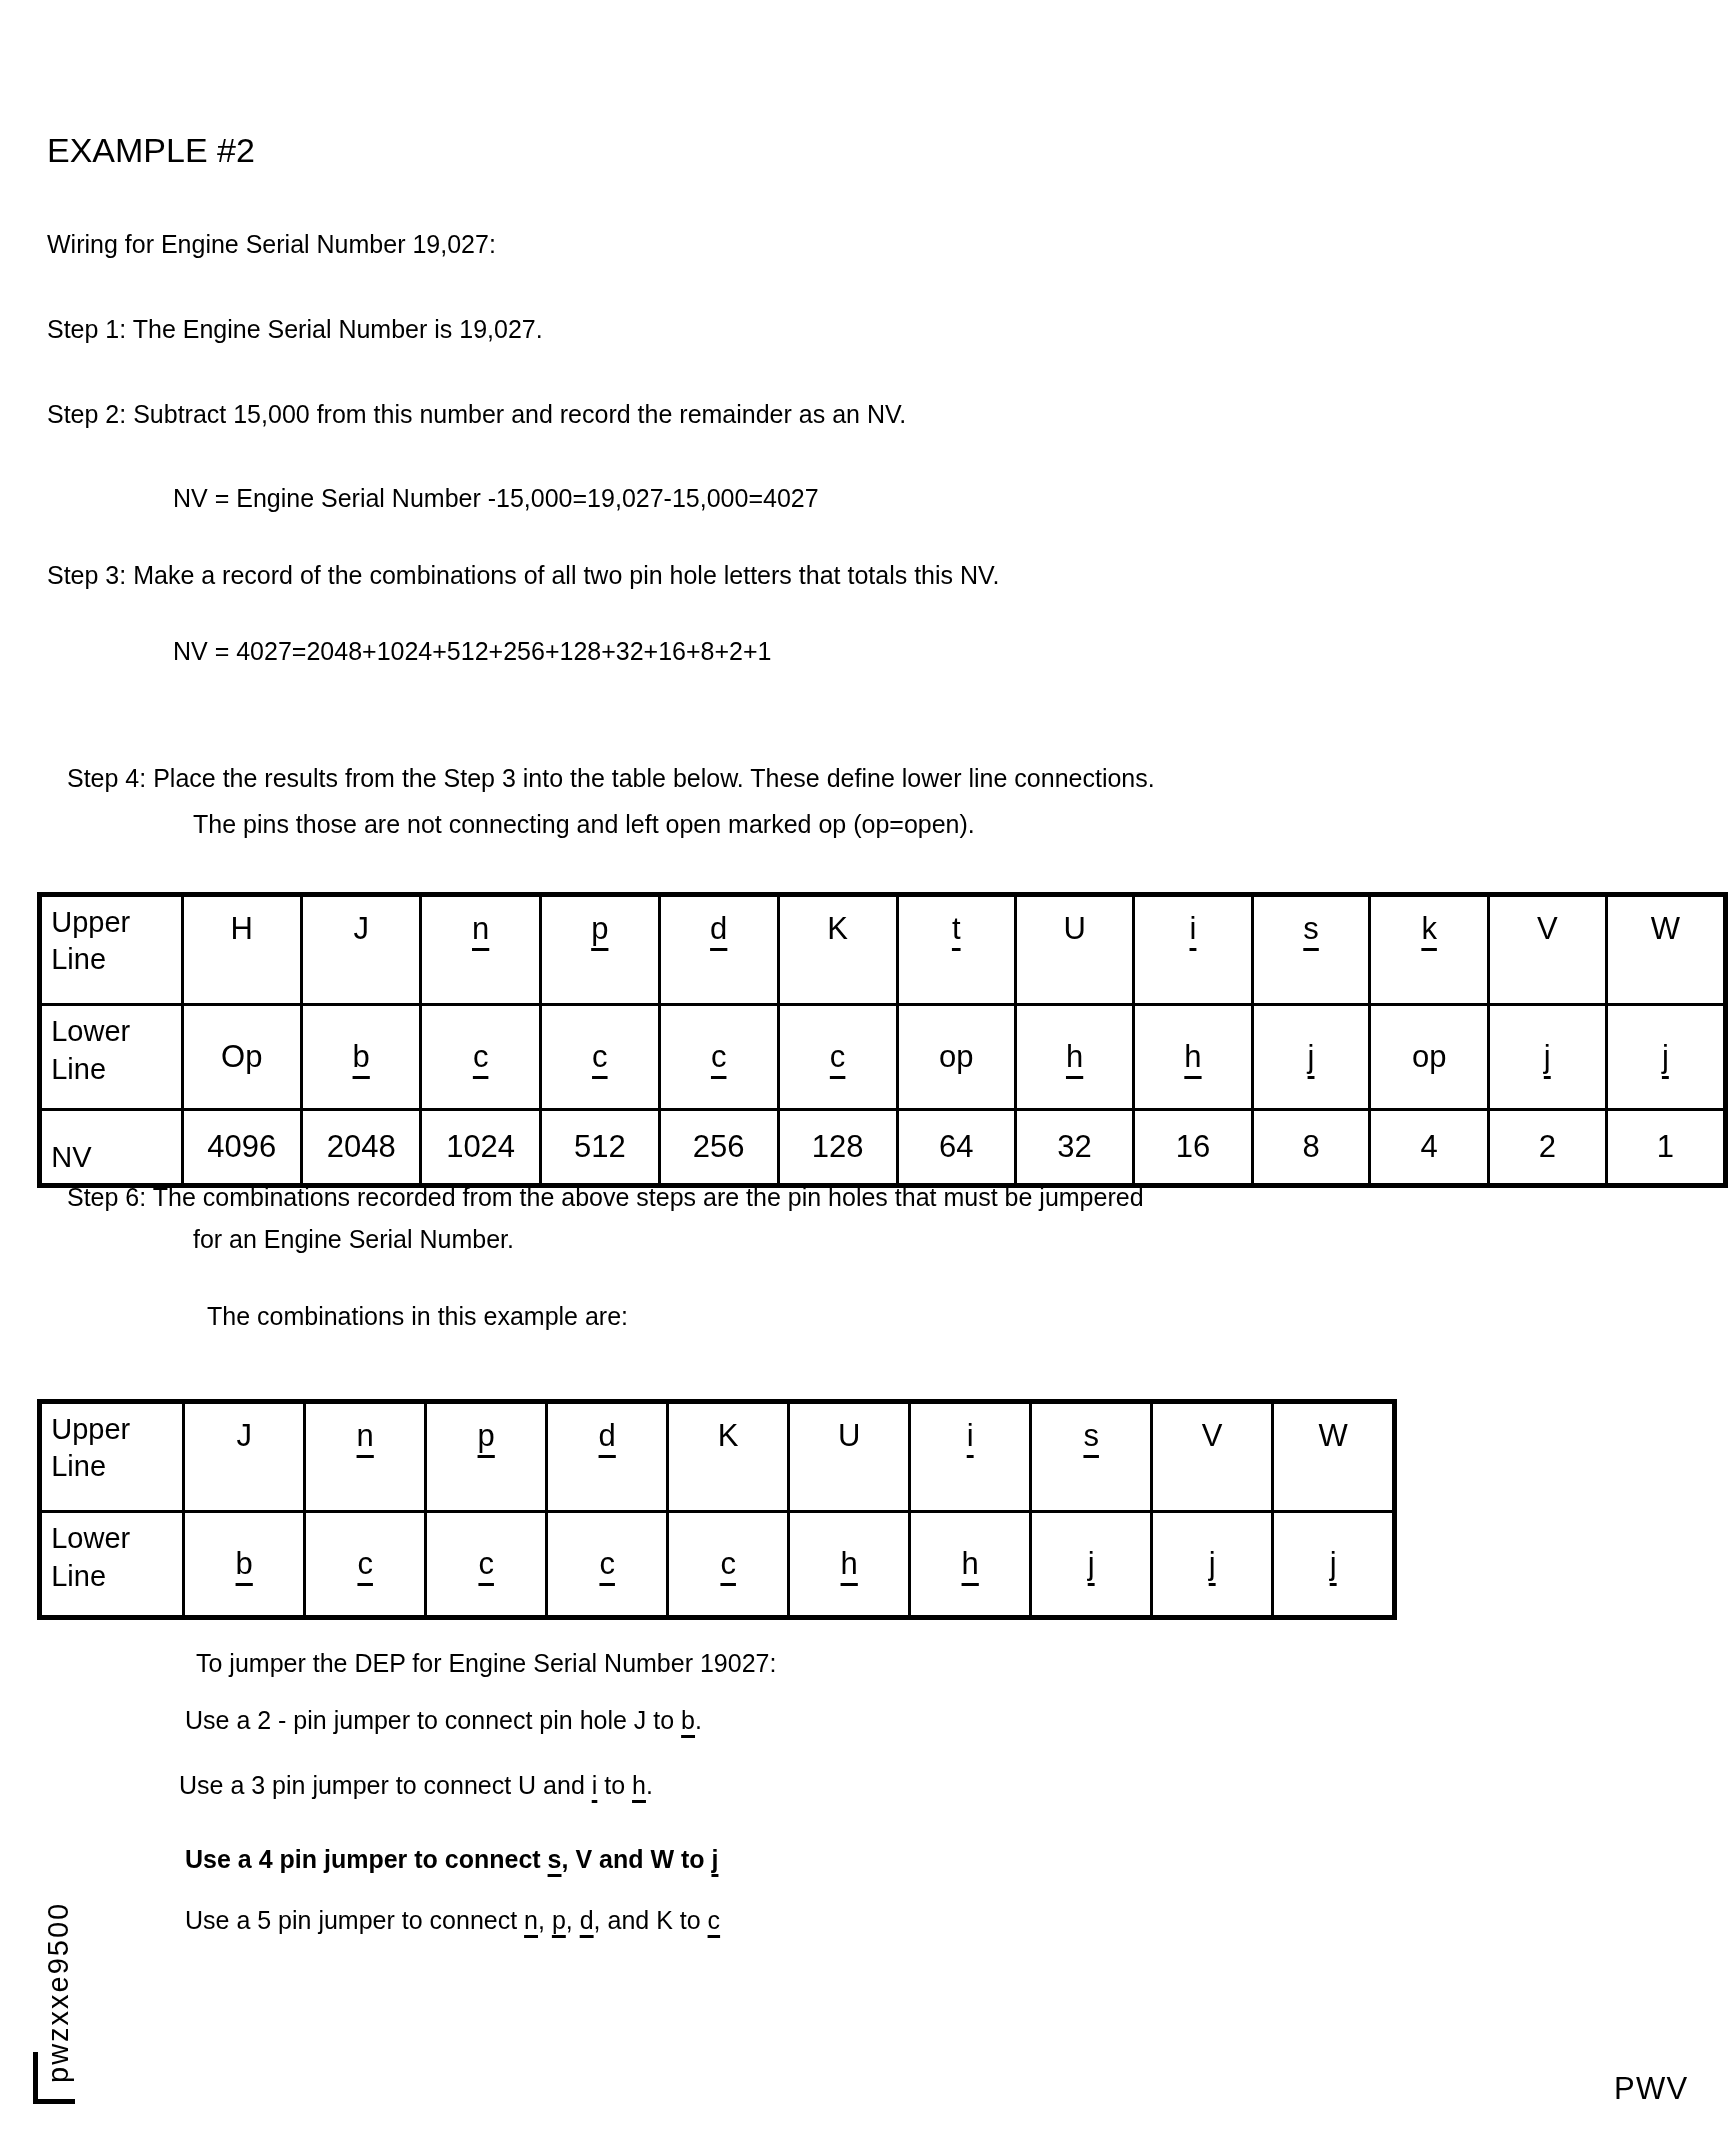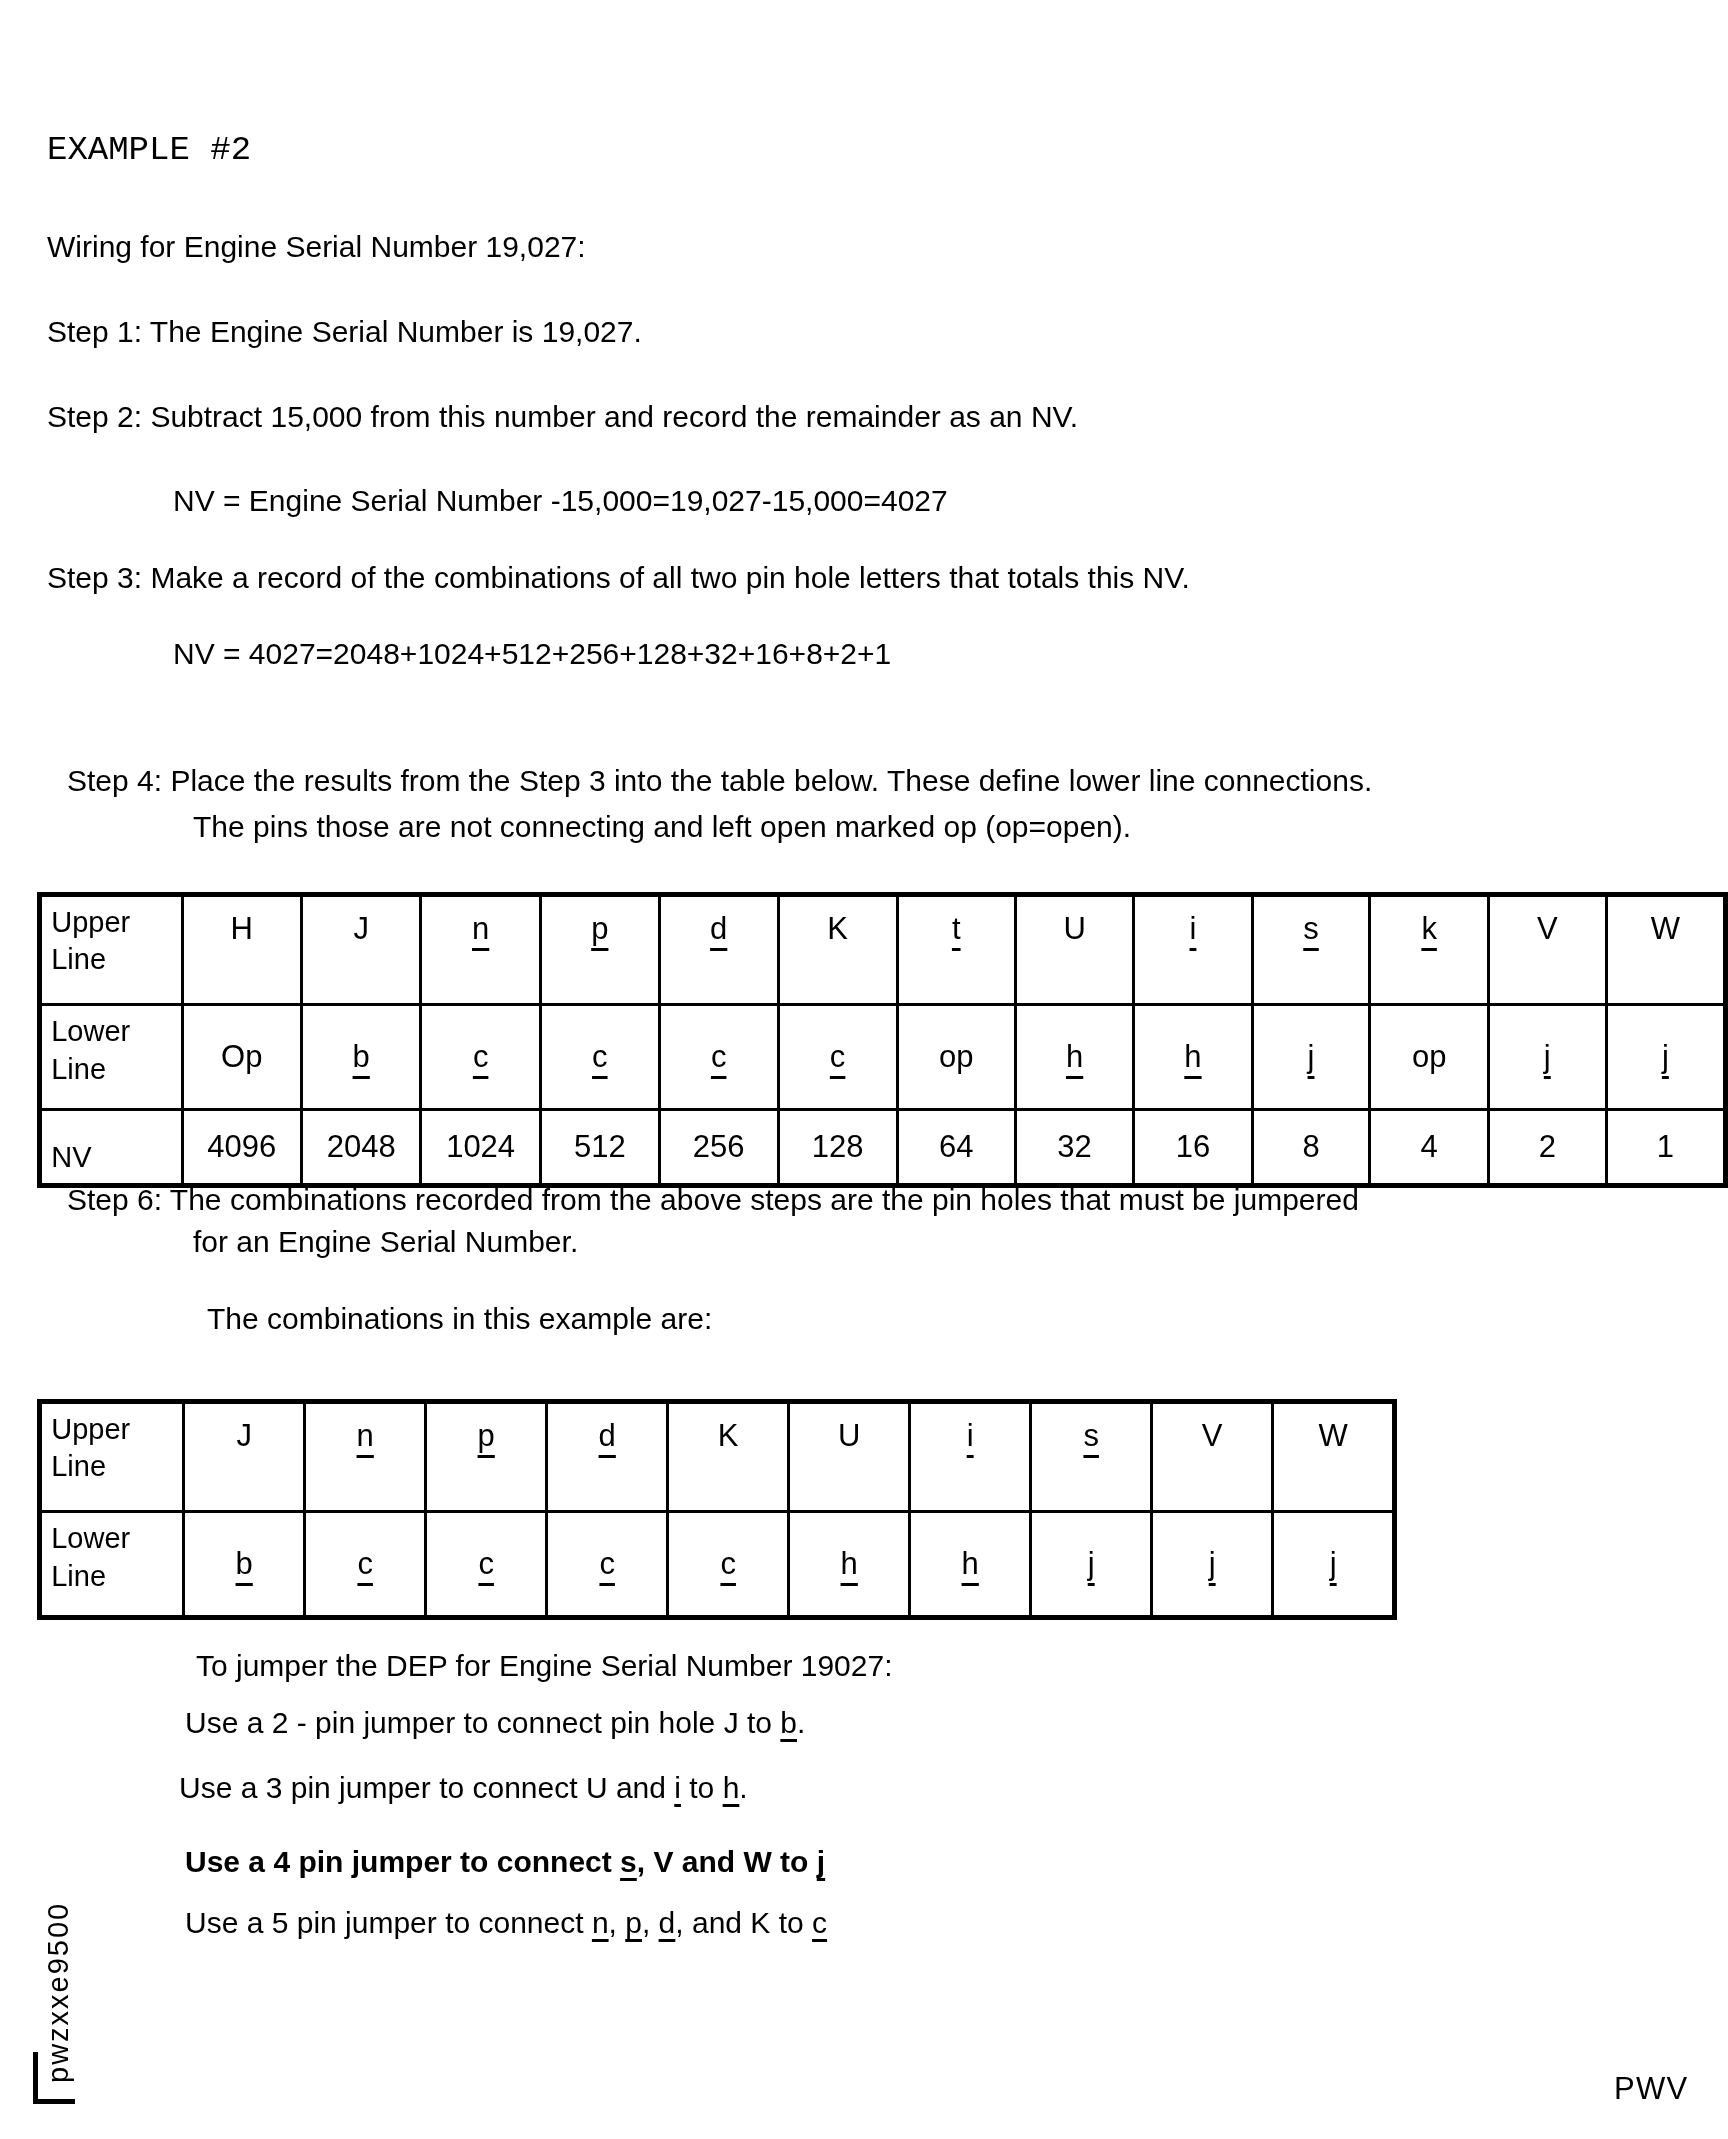"EXAMPLE #2" .pos-title { font-family: Liberation Mono, monospace -> none }
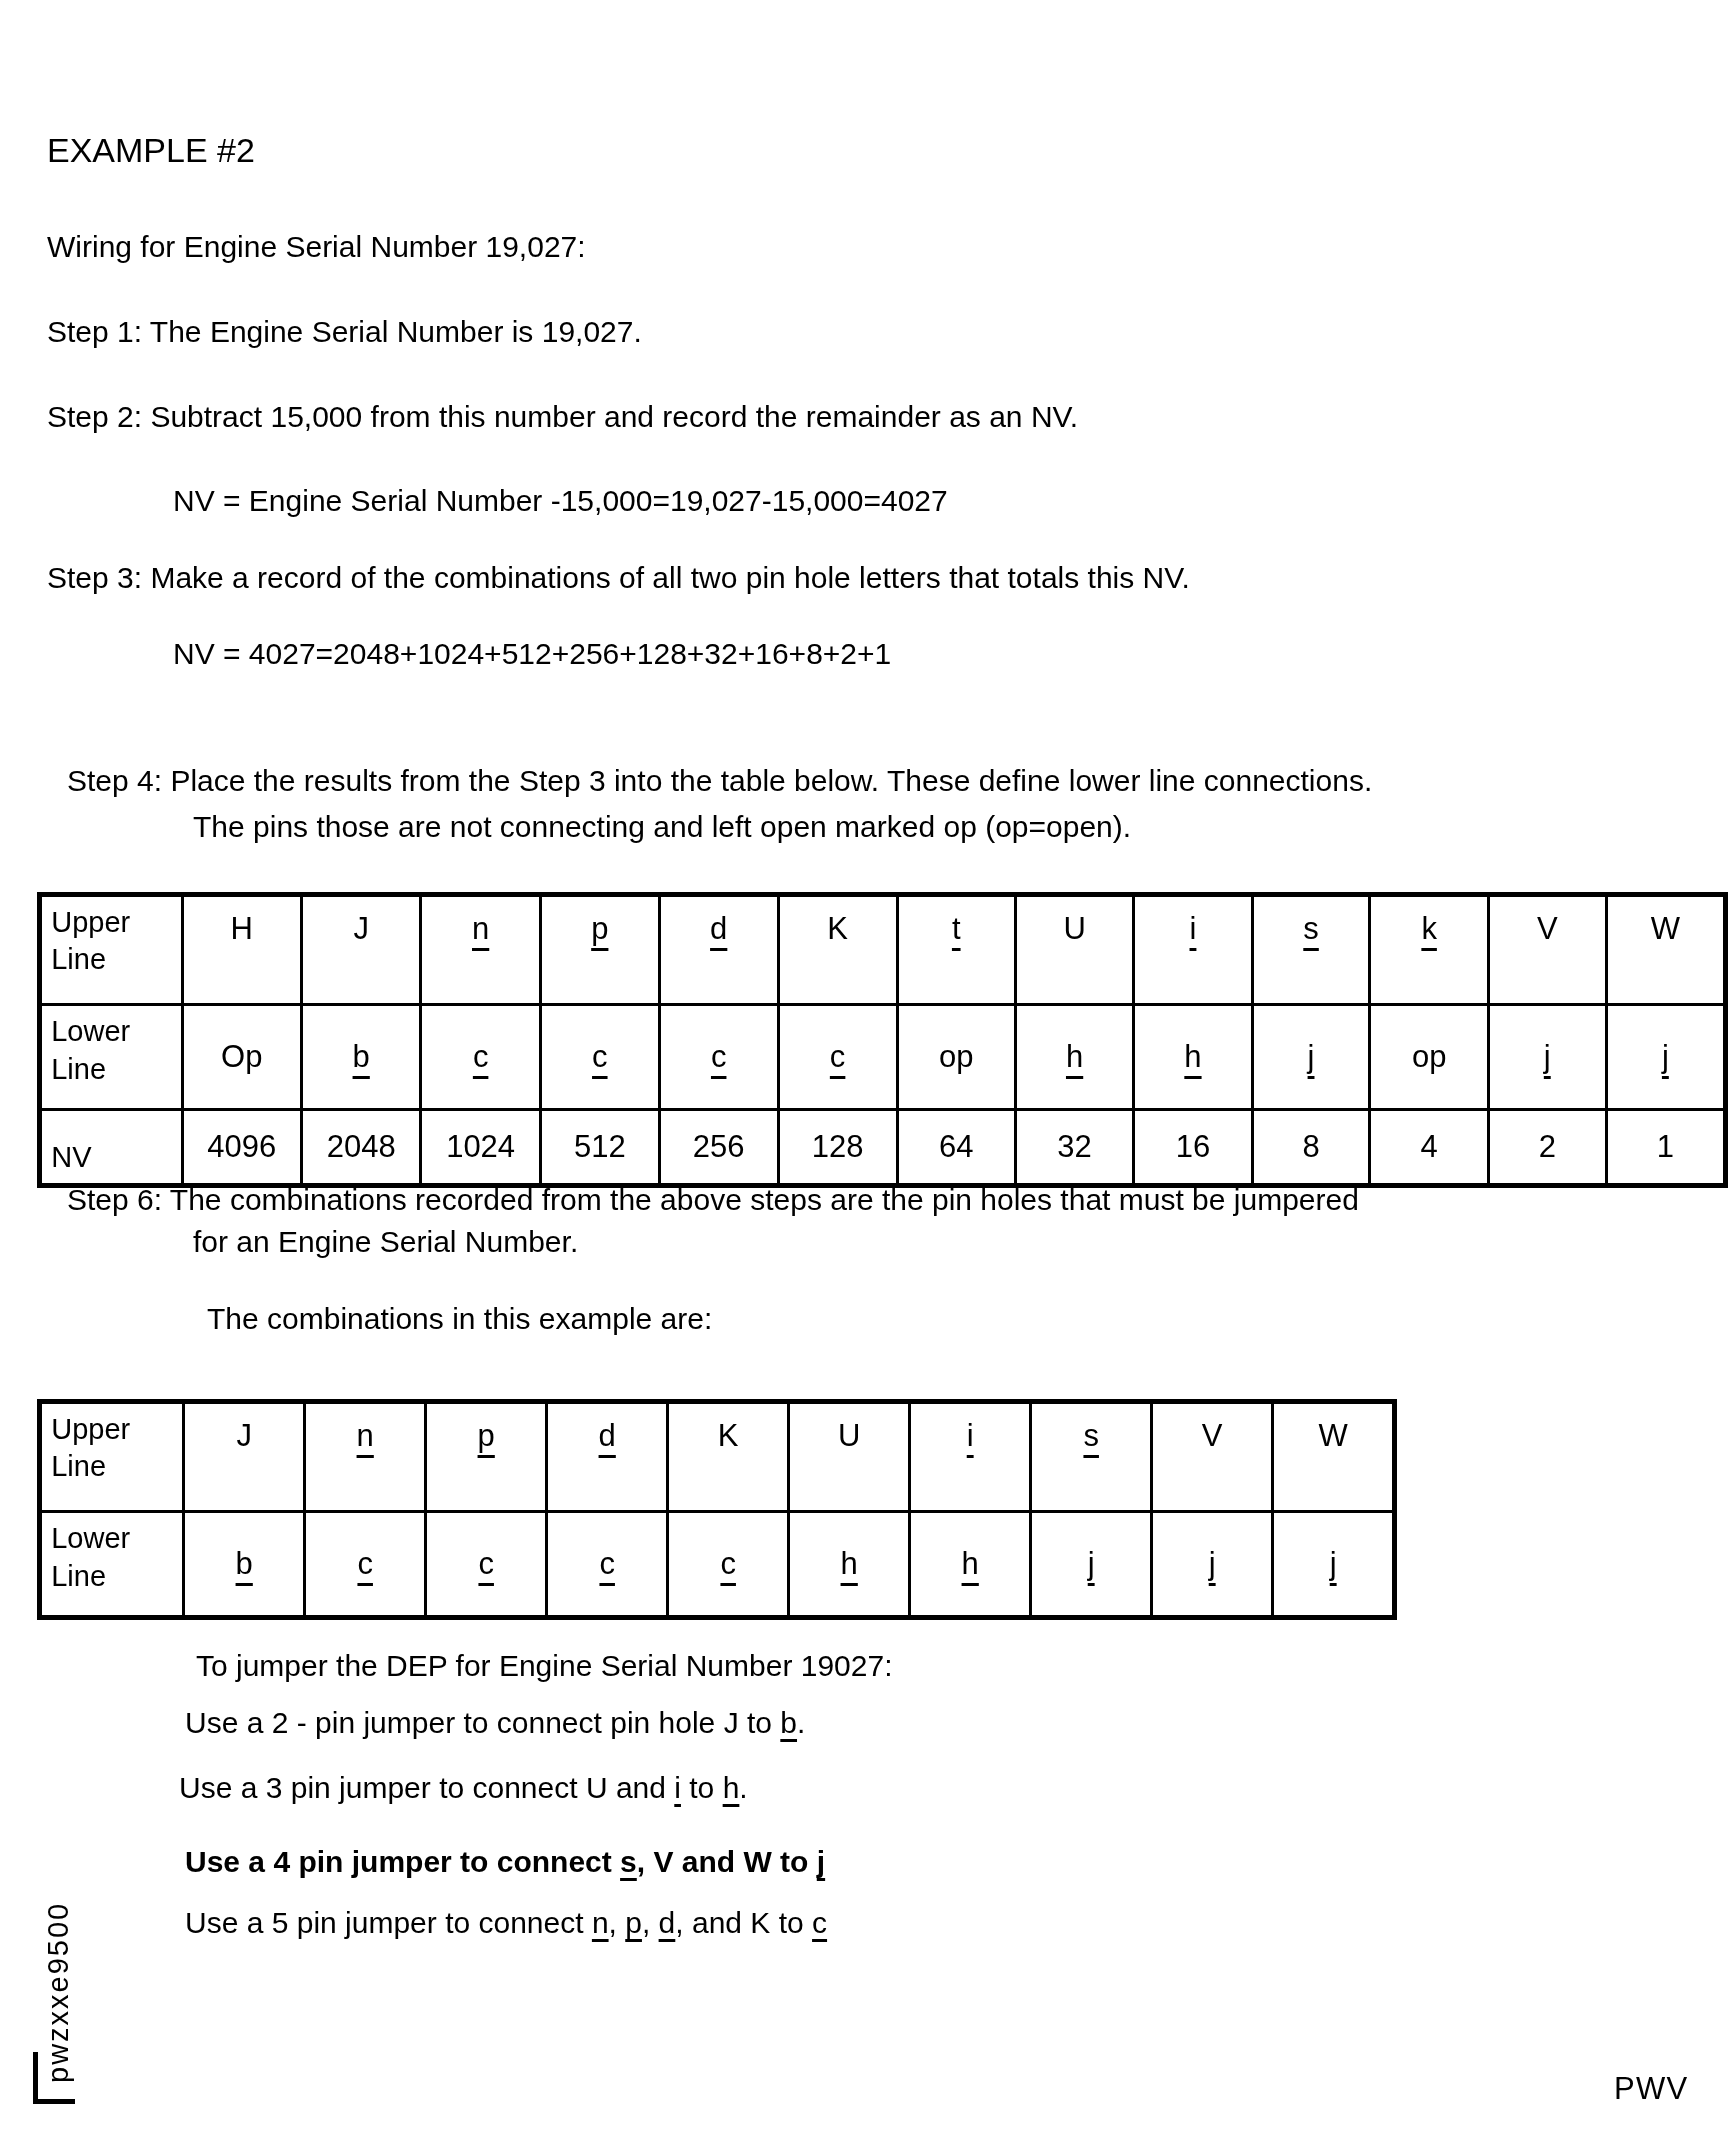"Wiring for Engine Serial Number" .t { font-size: 30px -> 25px }
